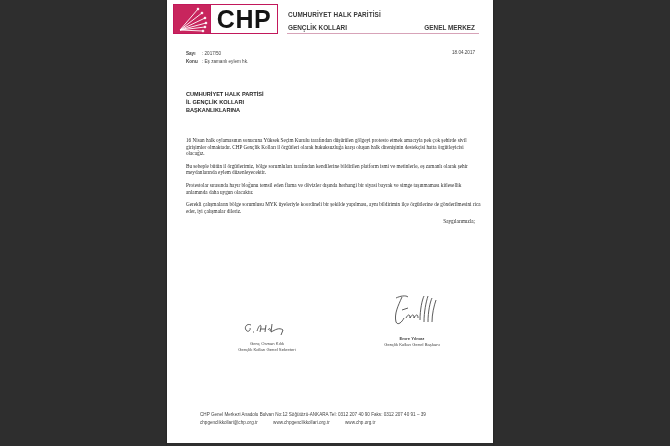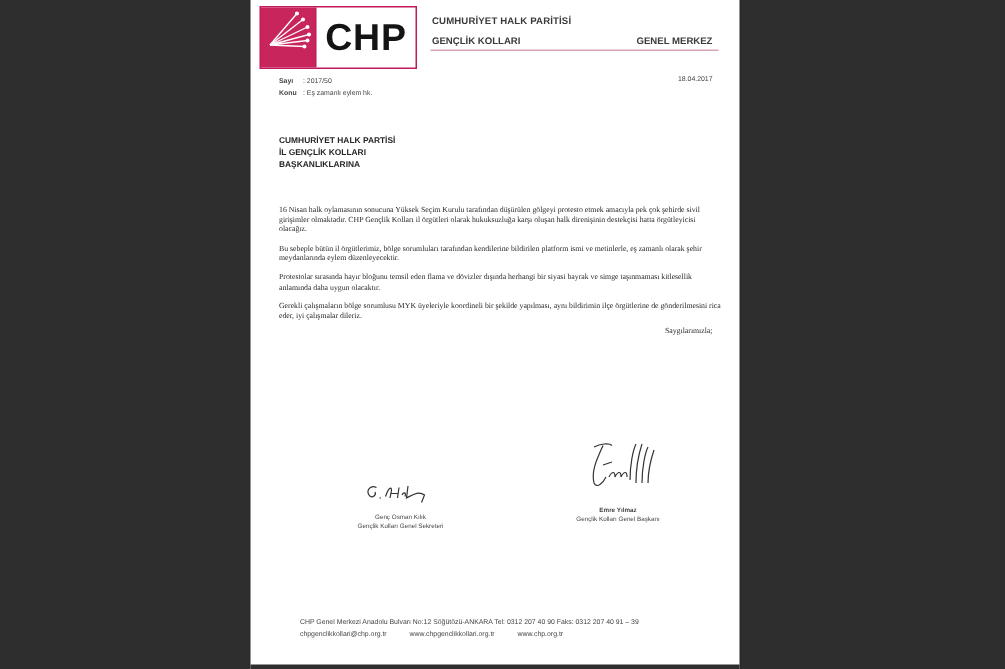"CHP" .logo { height: 42px -> 30px }
